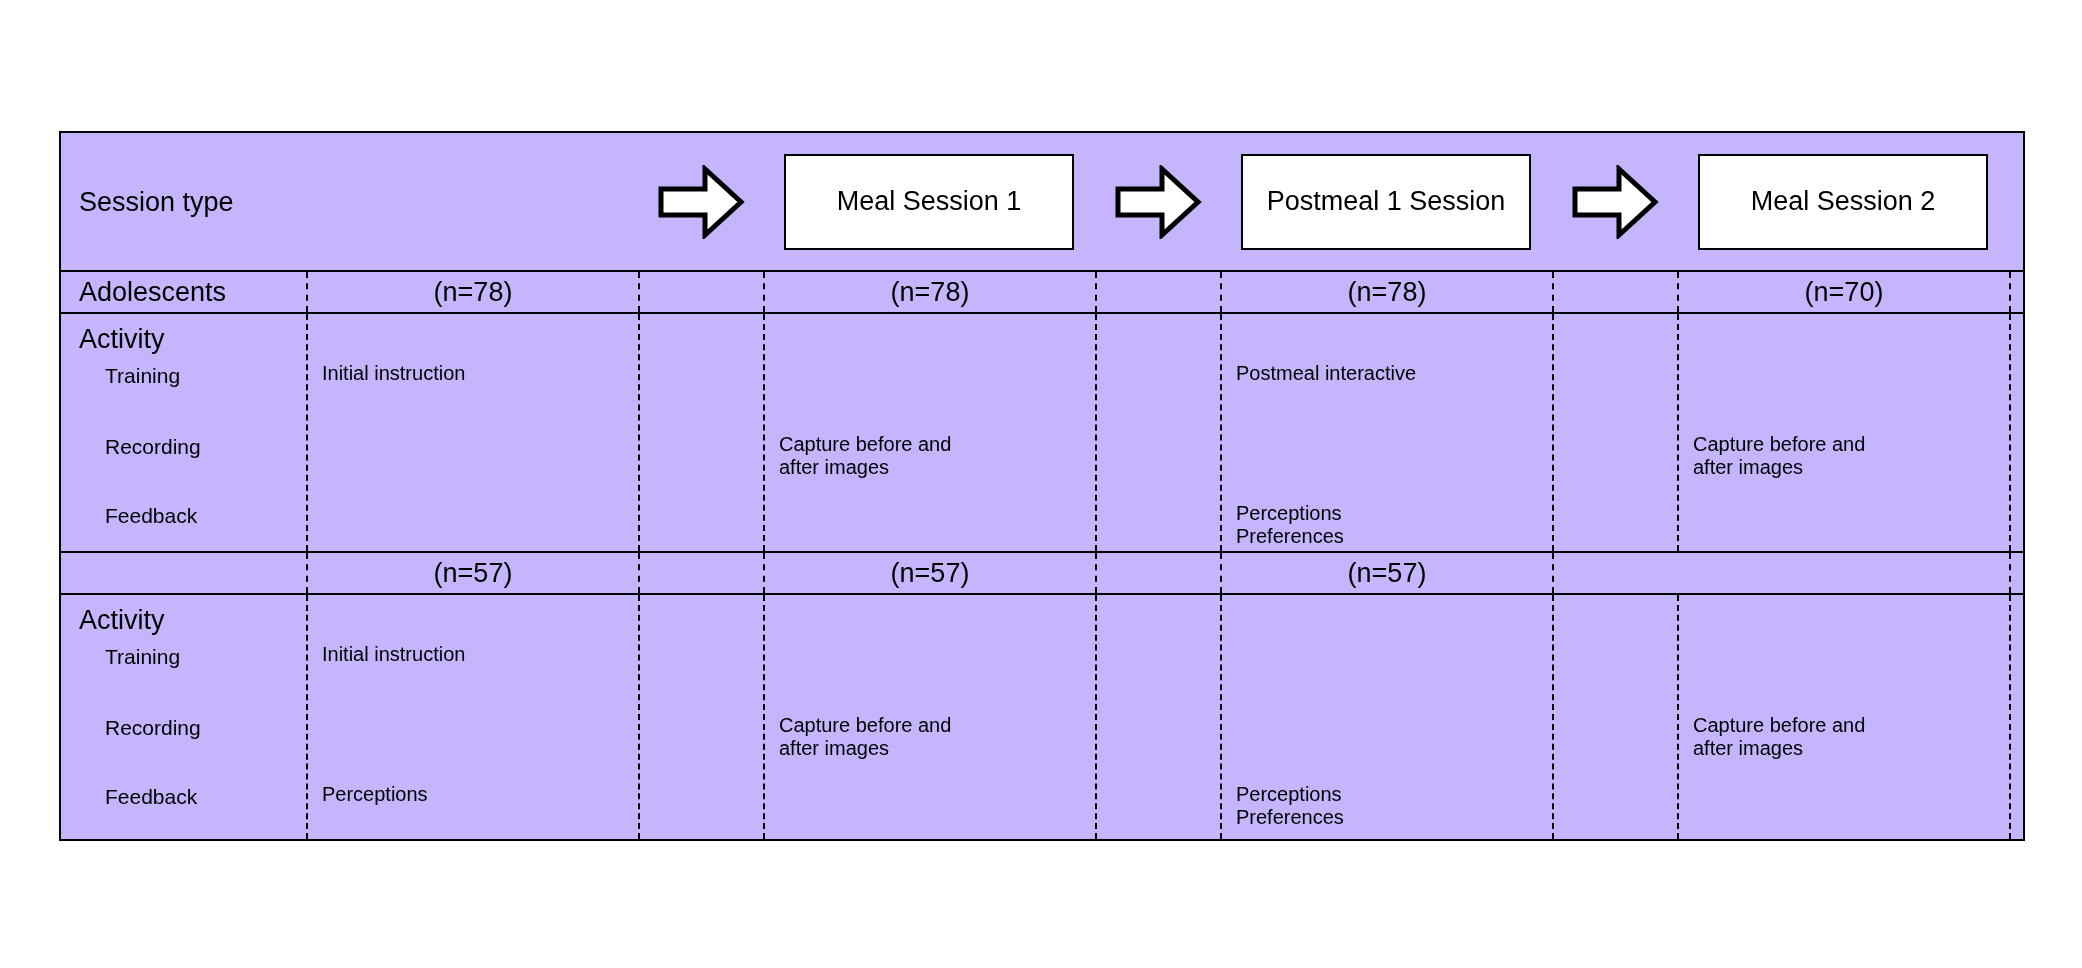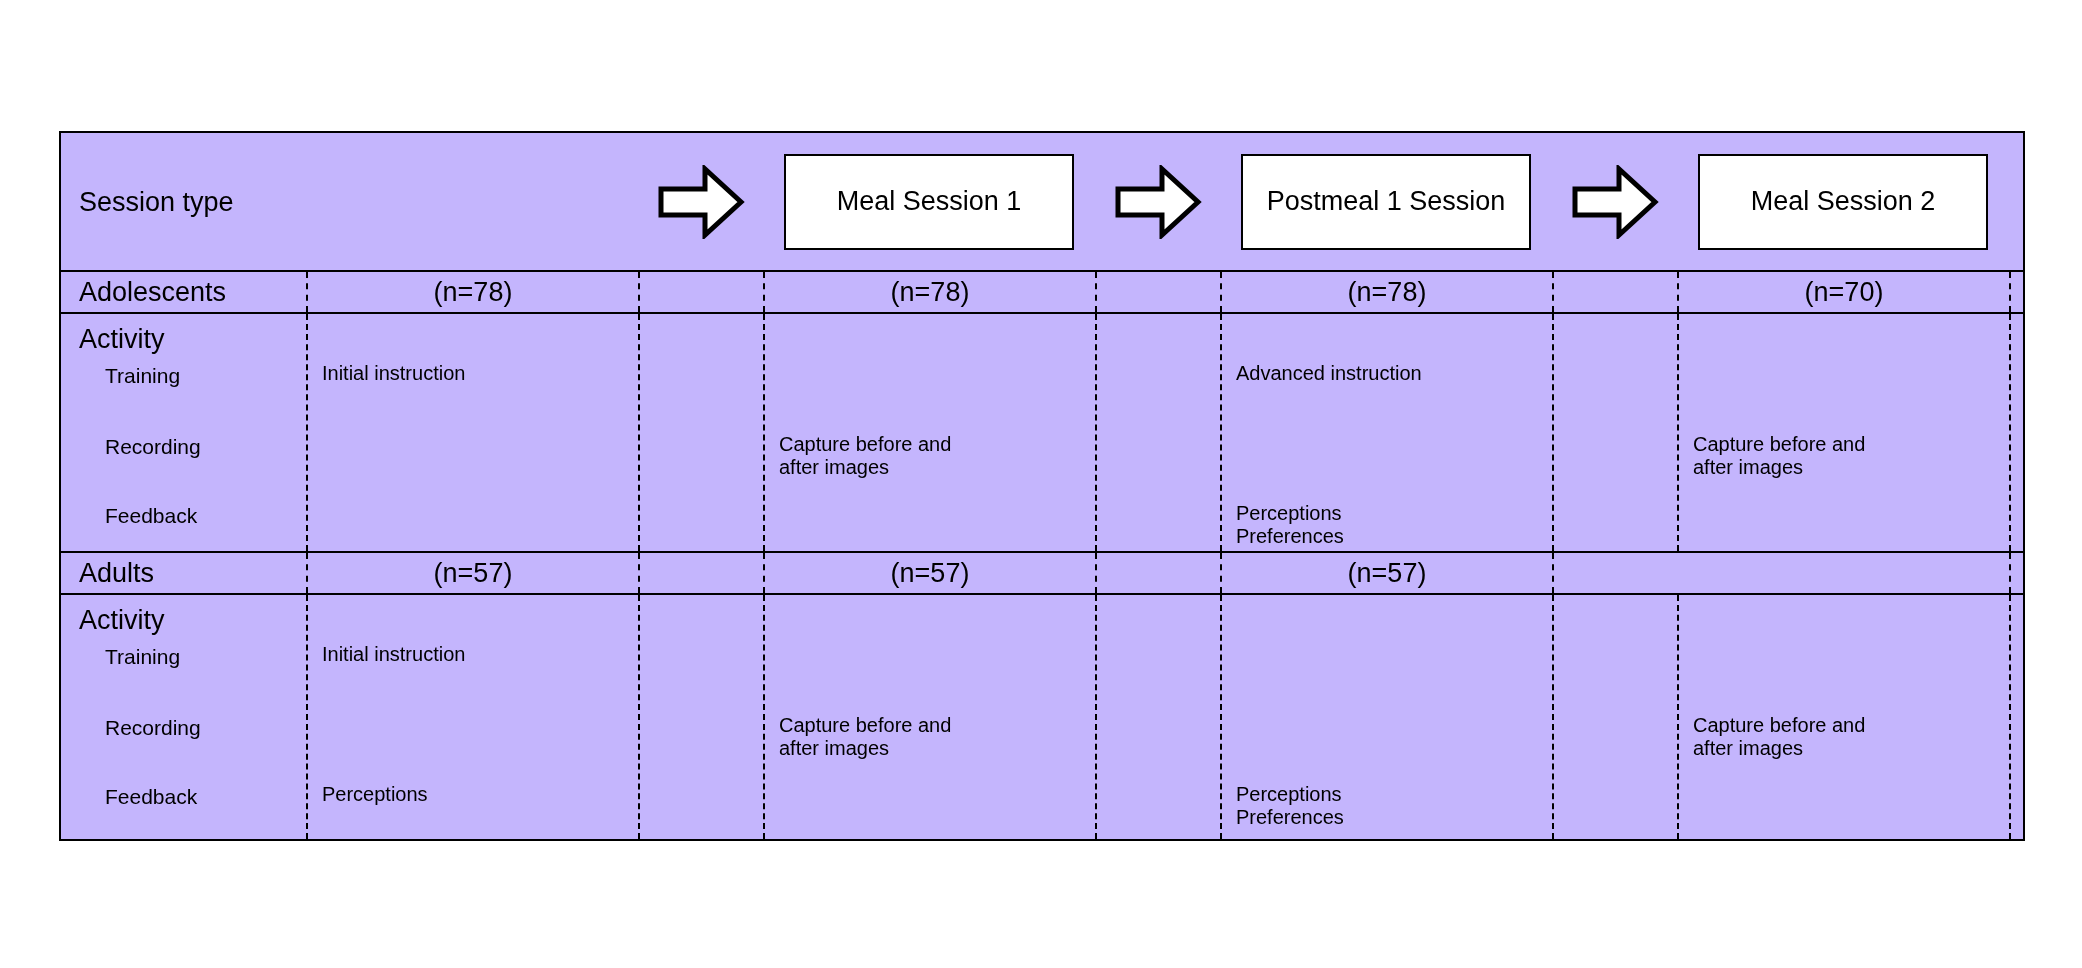"Advanced instruction" span.stack-line { text: Advanced instruction -> Postmeal interactive }
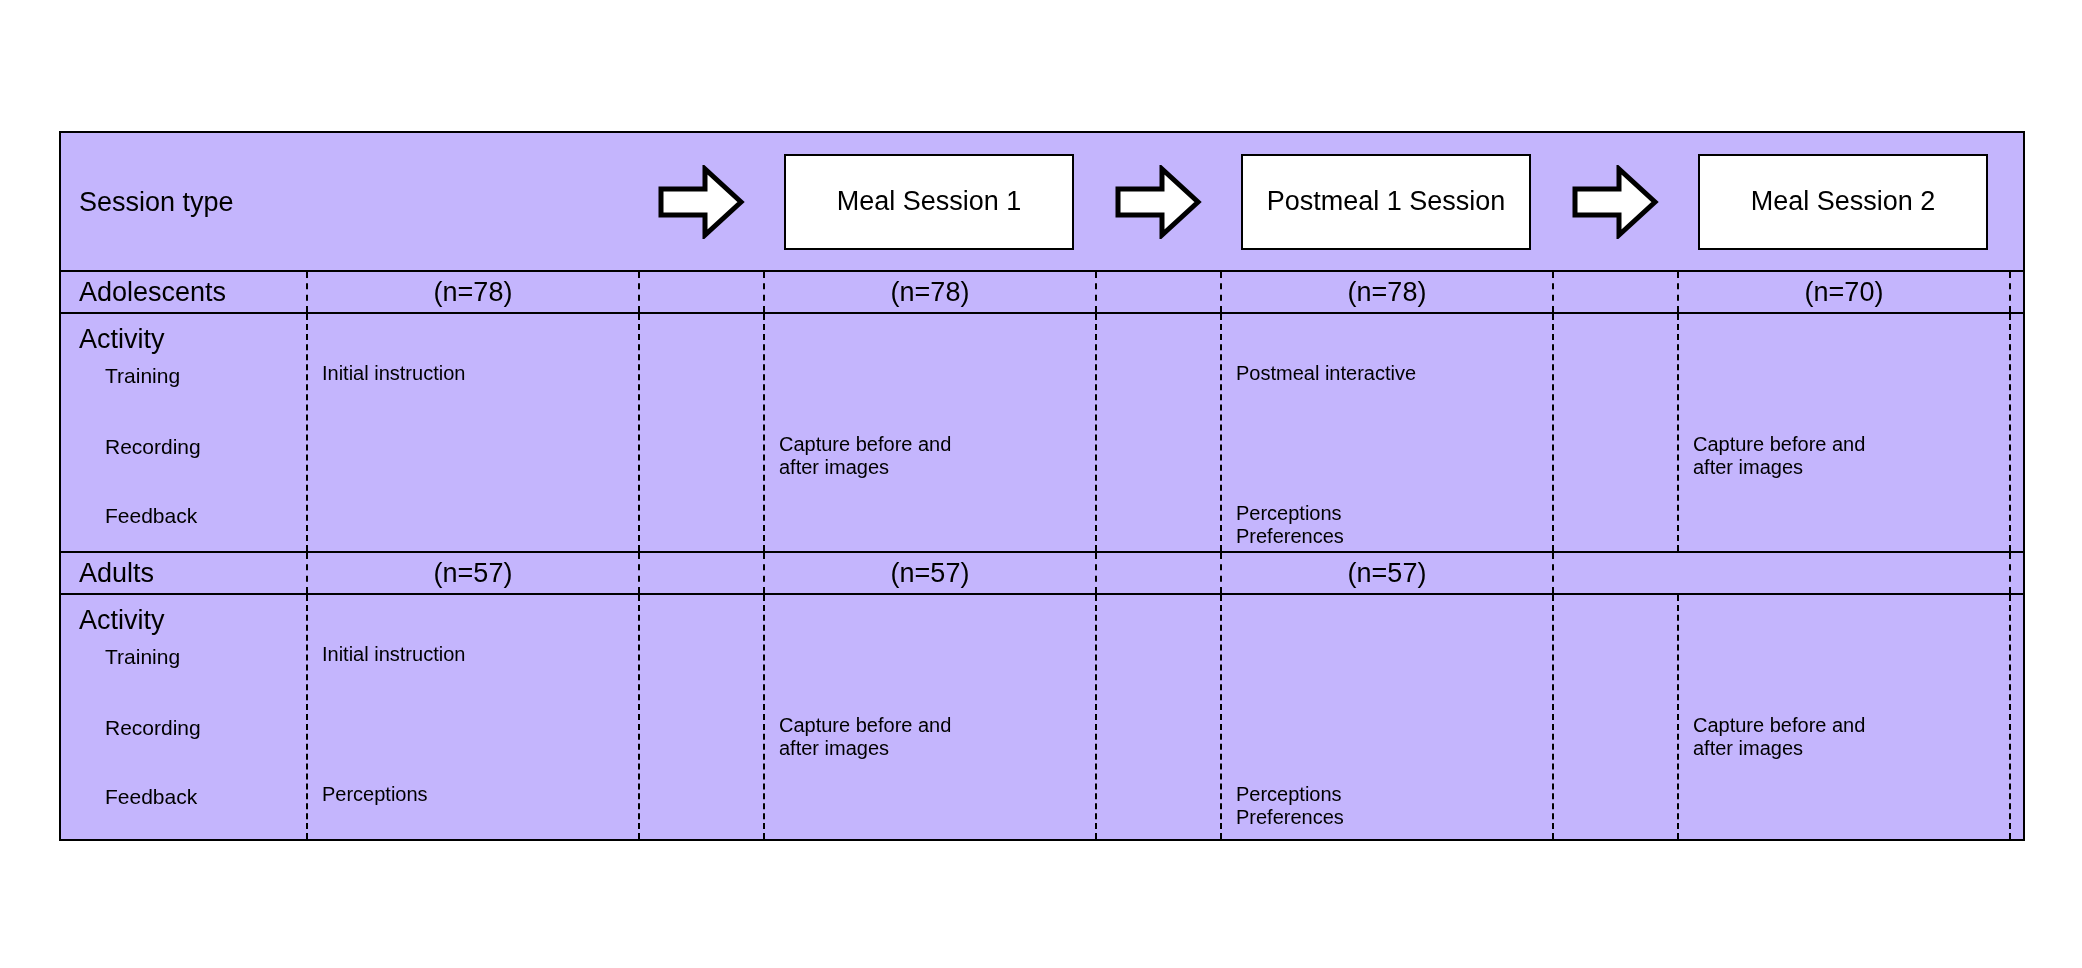"Adults" div.col { html: <div> <div>Adults</div> </div> -> none }
